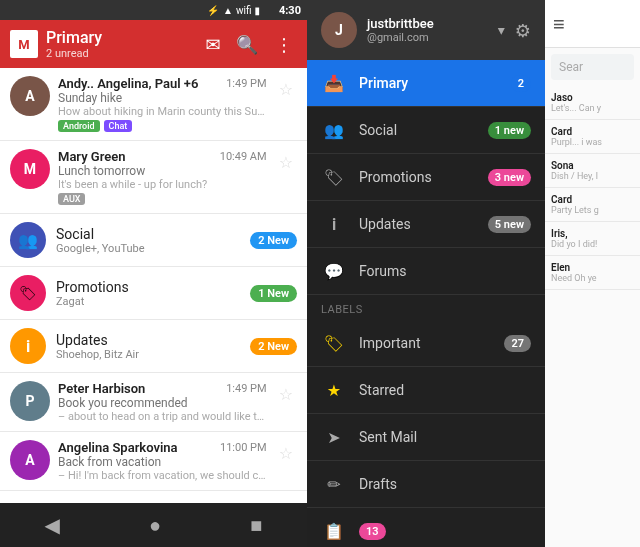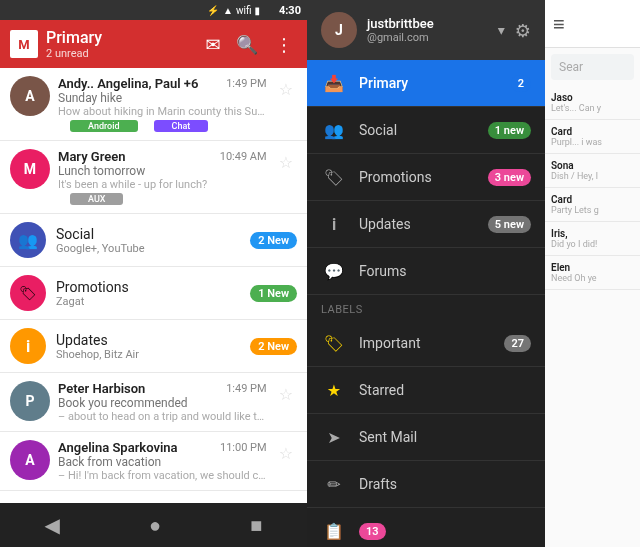"Android" .tag { margin-left: 12px -> none; padding: 1px 18px -> 1px 5px }
